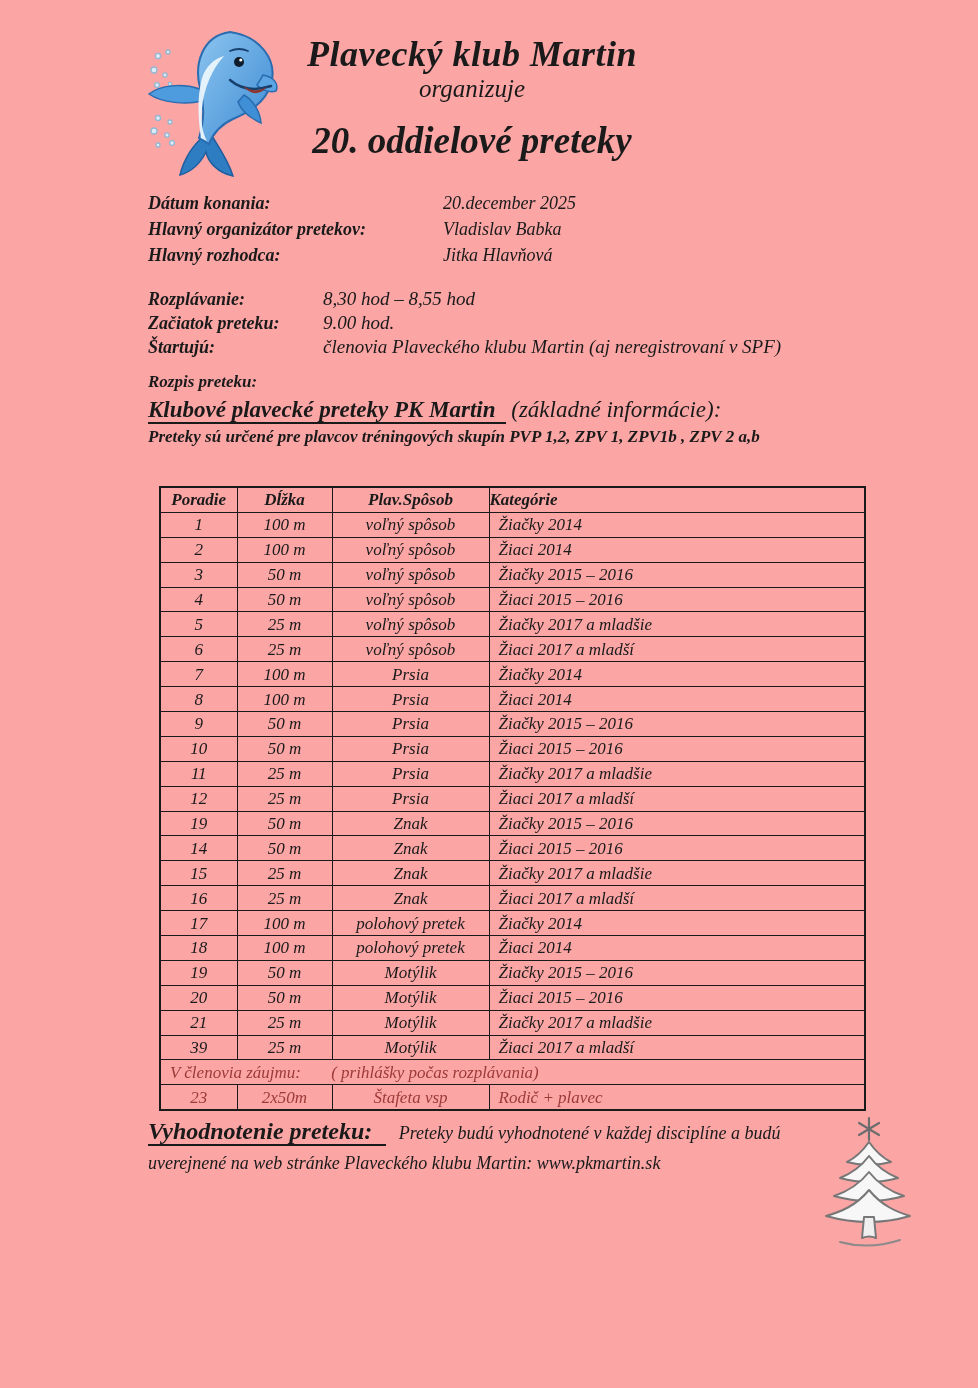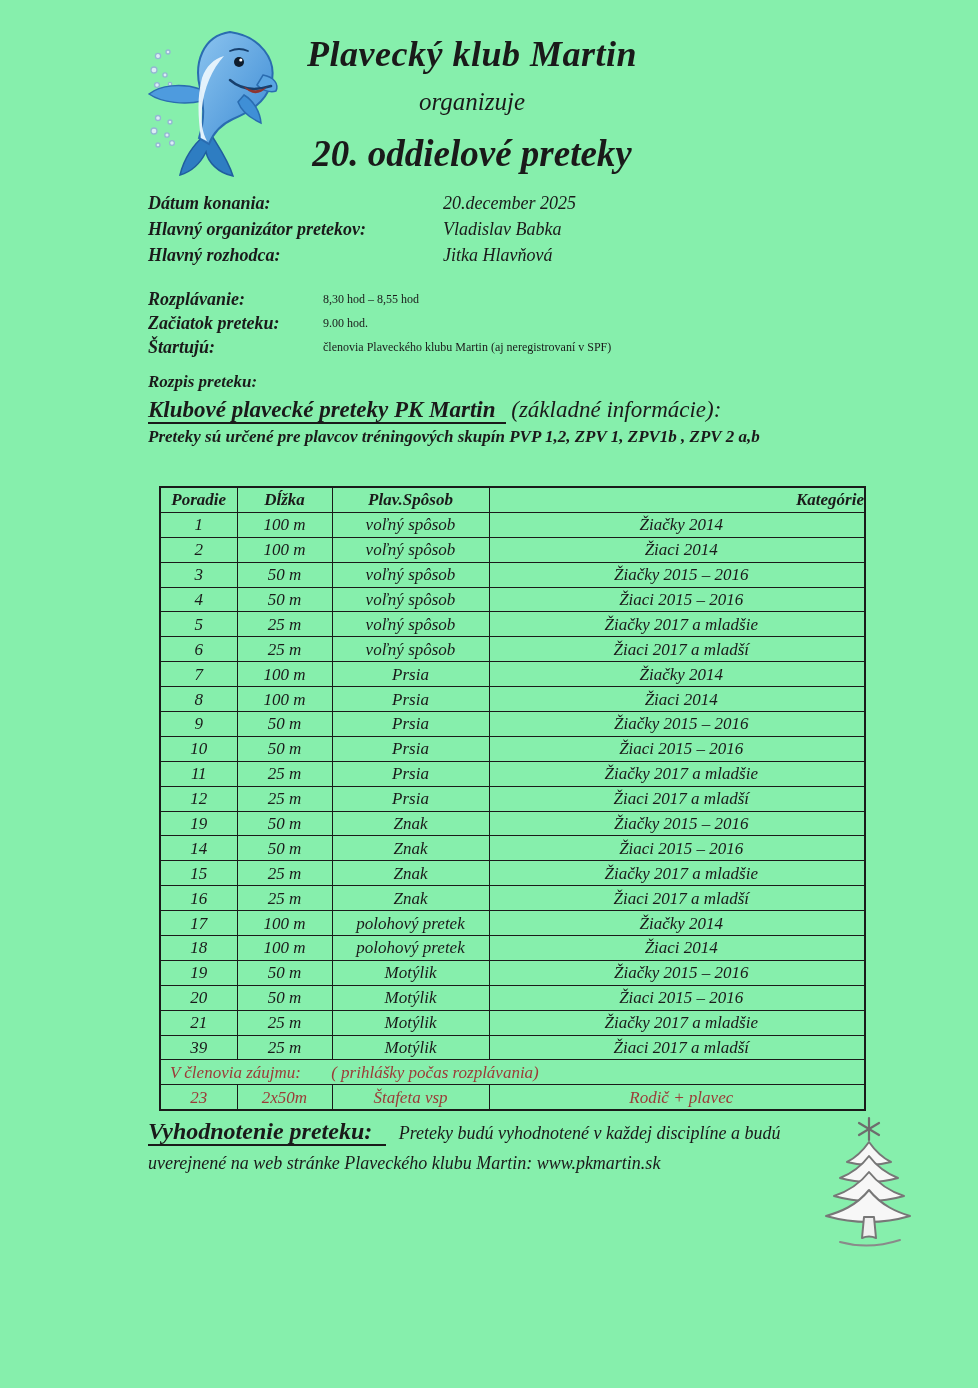"Plavecký klub Martin" .page { background: #86efac -> #fca5a5 }
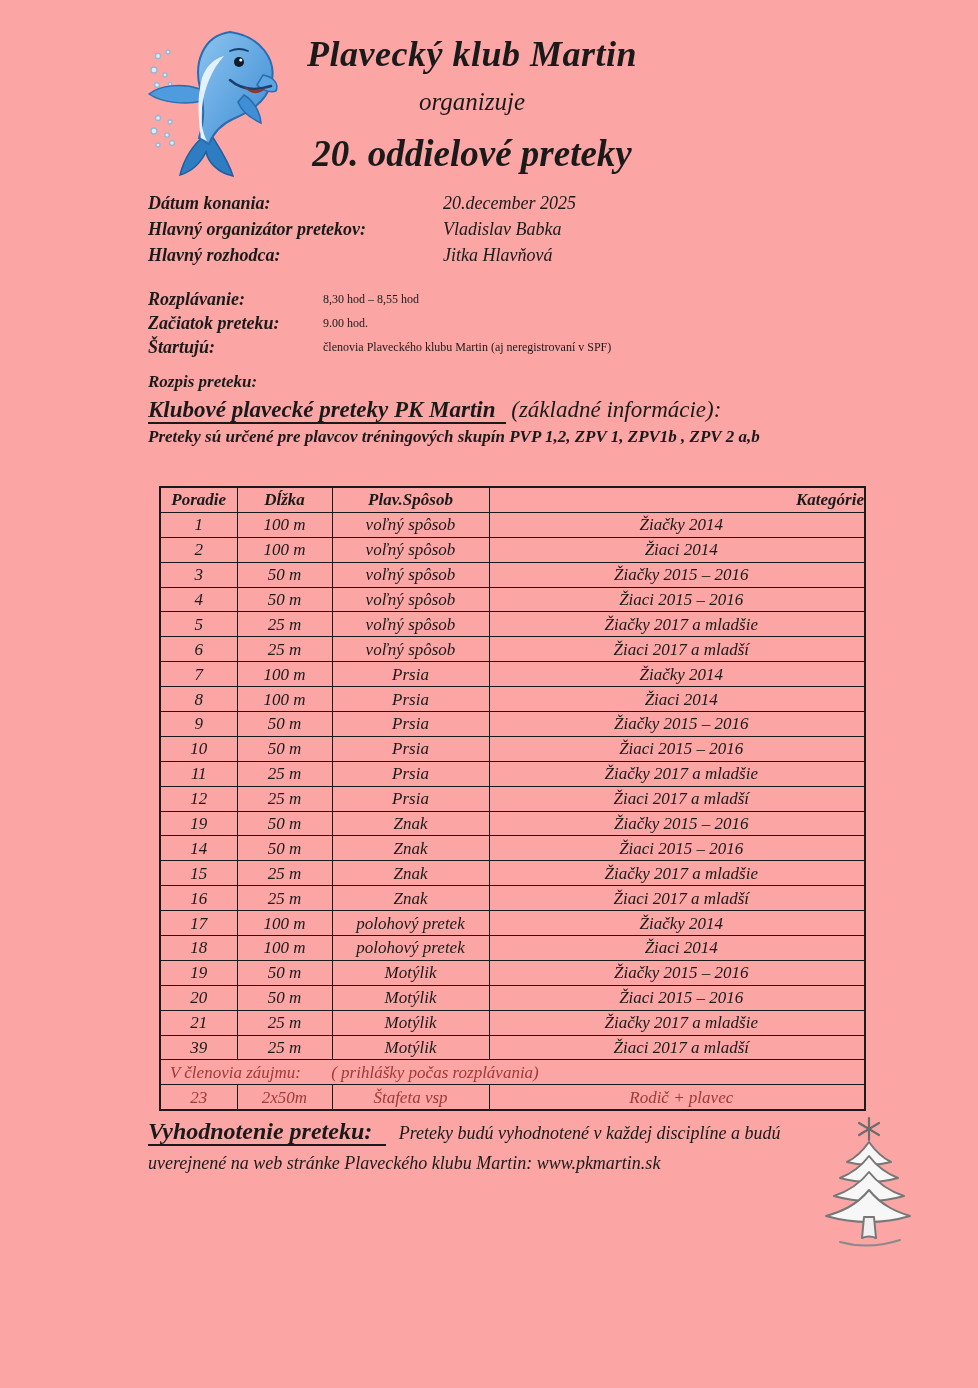"organizuje" .organizes { margin-top: 13px -> 0 }
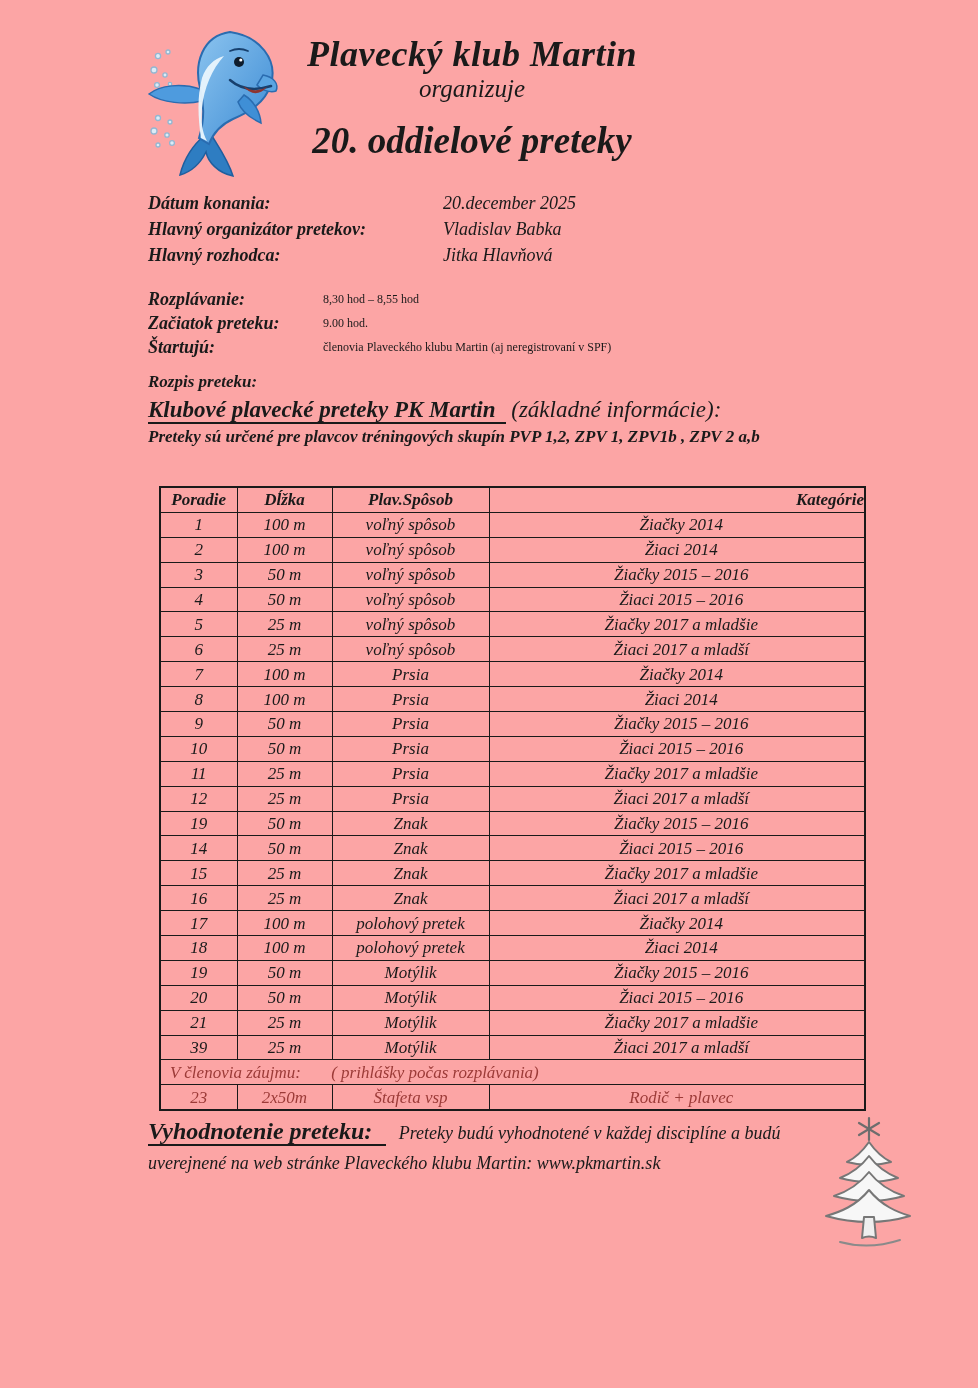"8,30 hod – 8,55 hod" .schedule .val { font-size: 12px -> 19px; font-style: none -> italic }
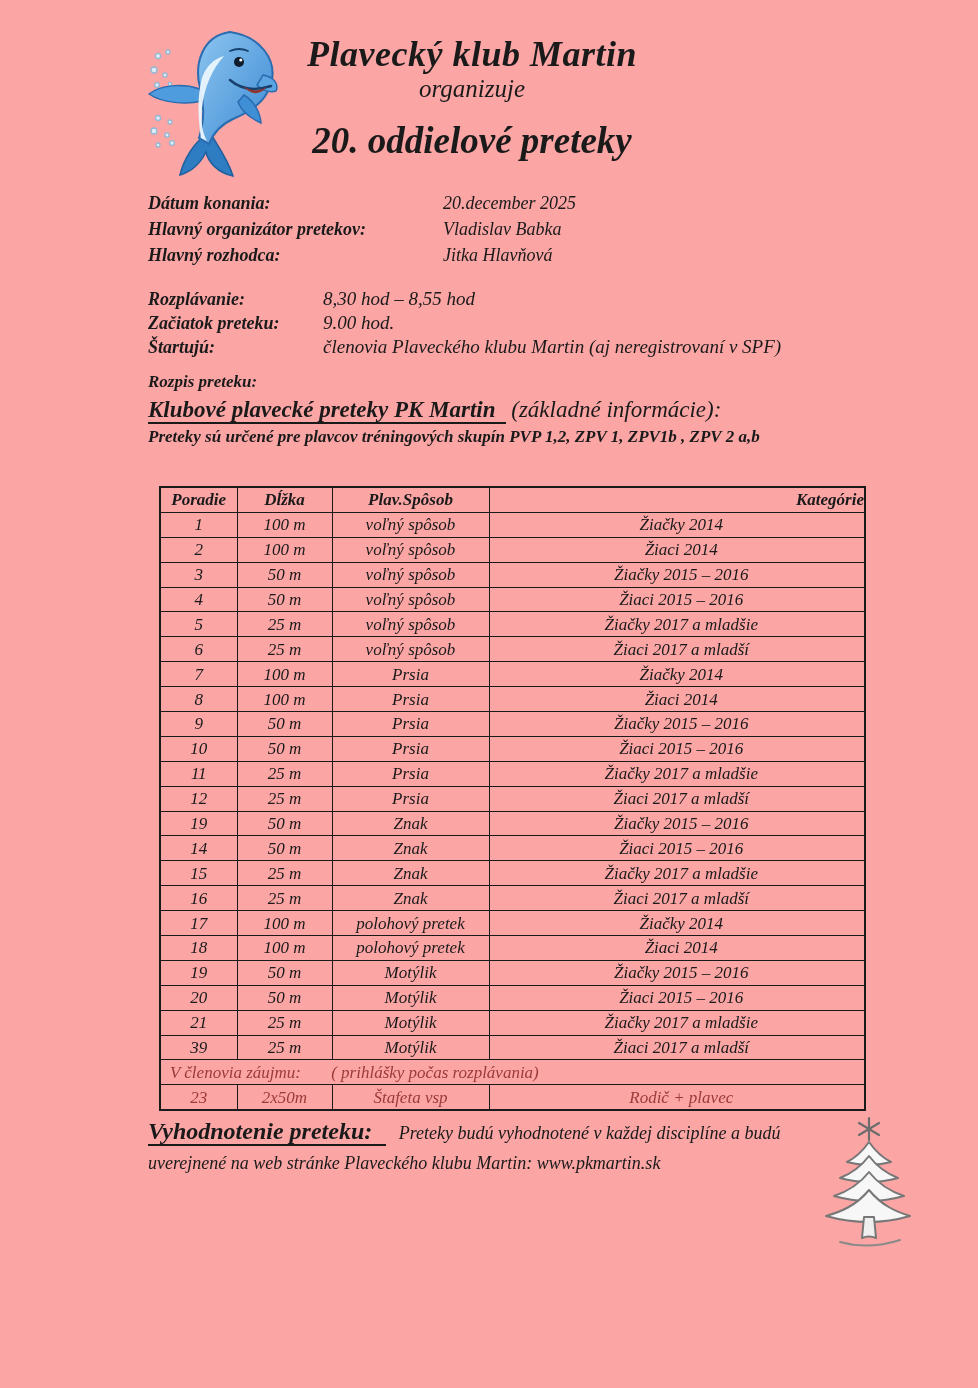"Kategórie" th.cat-h { text-align: right -> left }
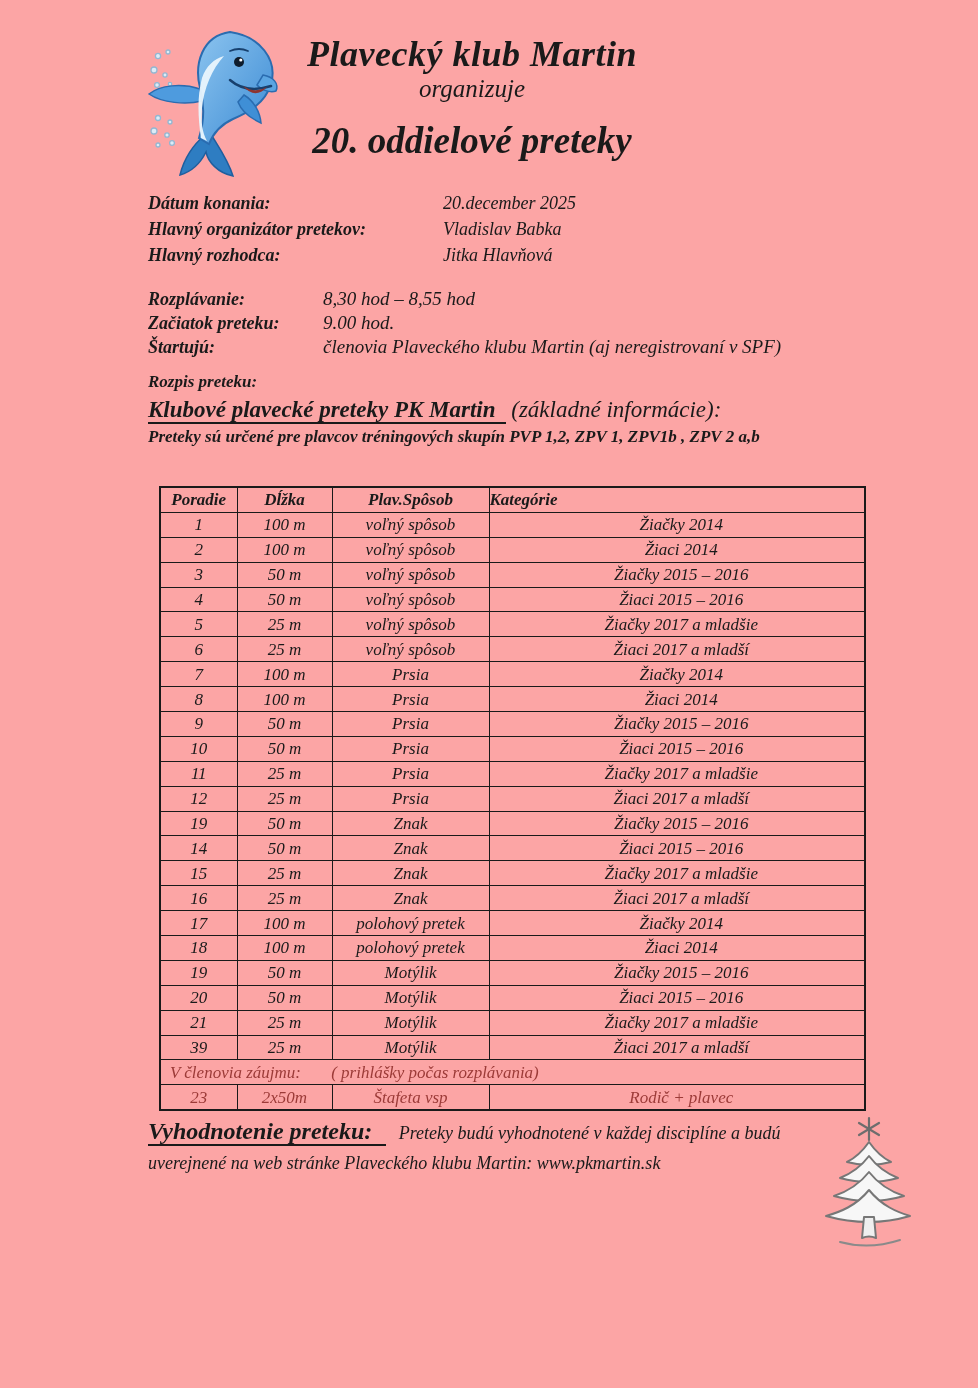"Žiačky 2014" td.cat,th.cat-h { text-align: center -> left }
